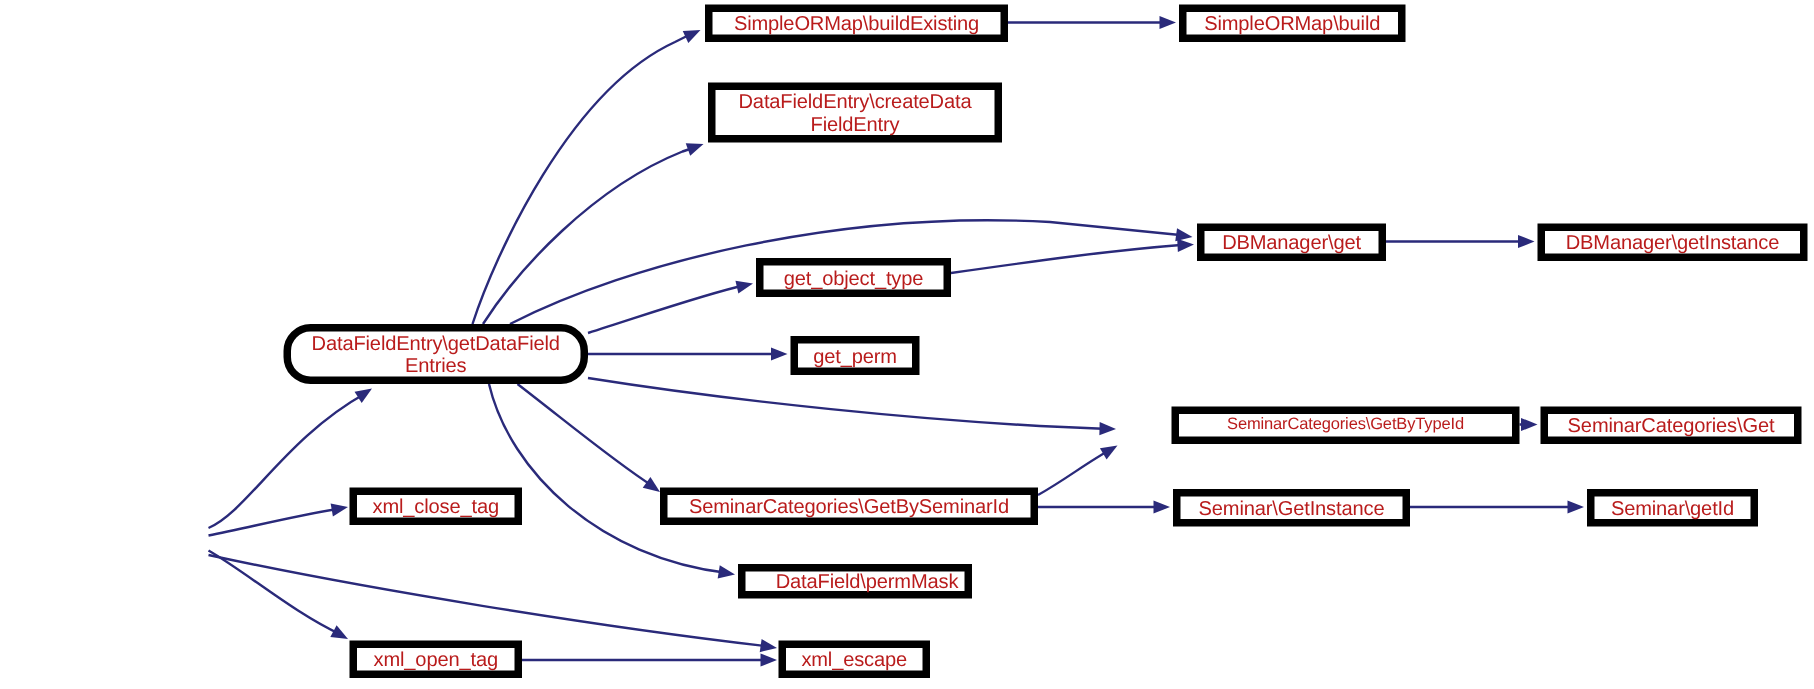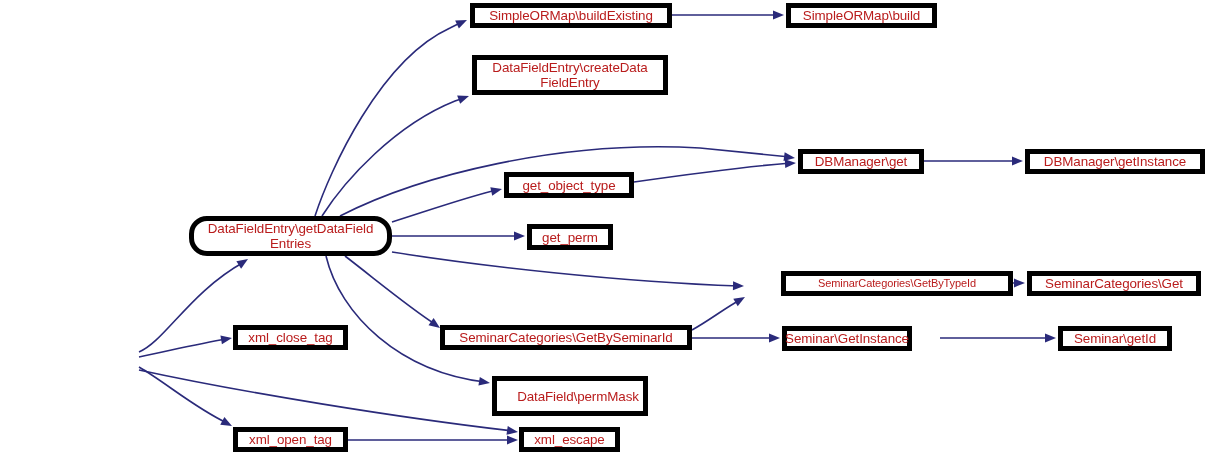"Seminar\GetInstance" div.gnode { width: 130px -> 158px }
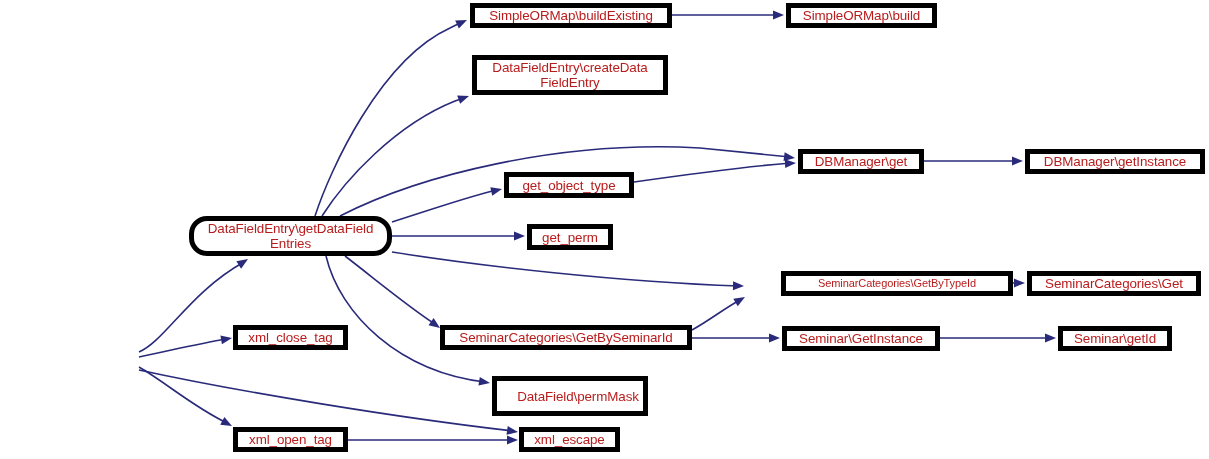"DataField\permMask" div.gnode { height: 40px -> 23px }
